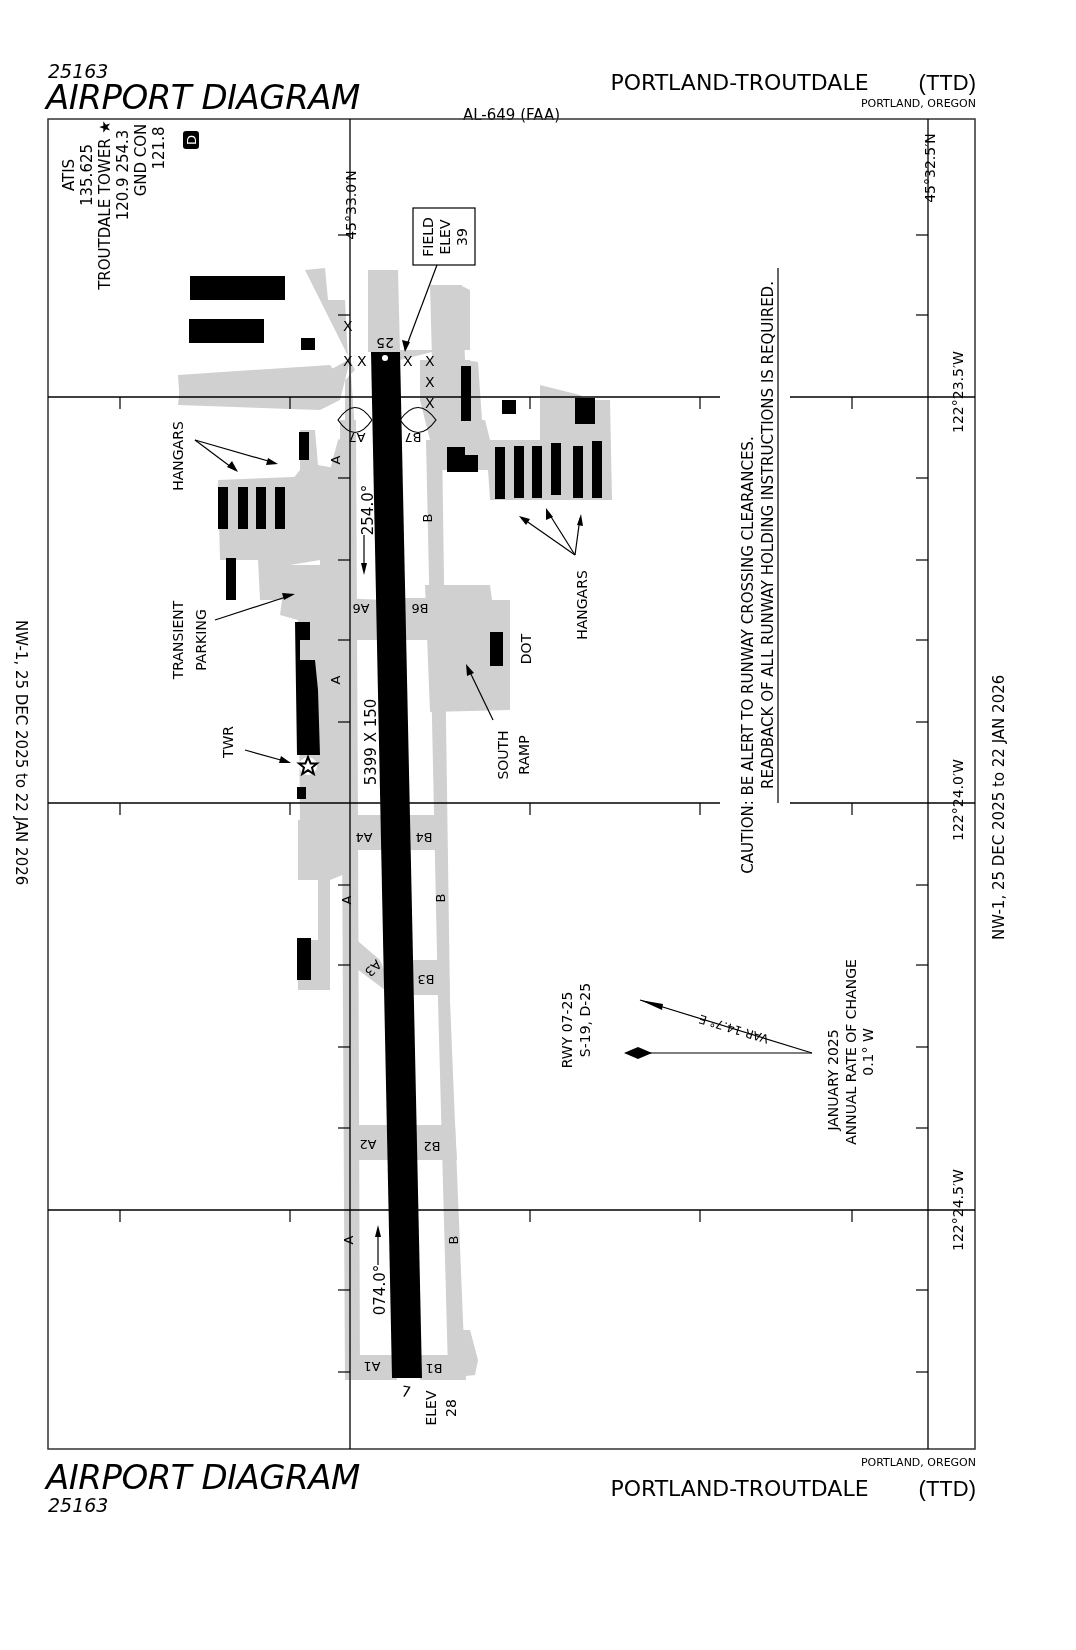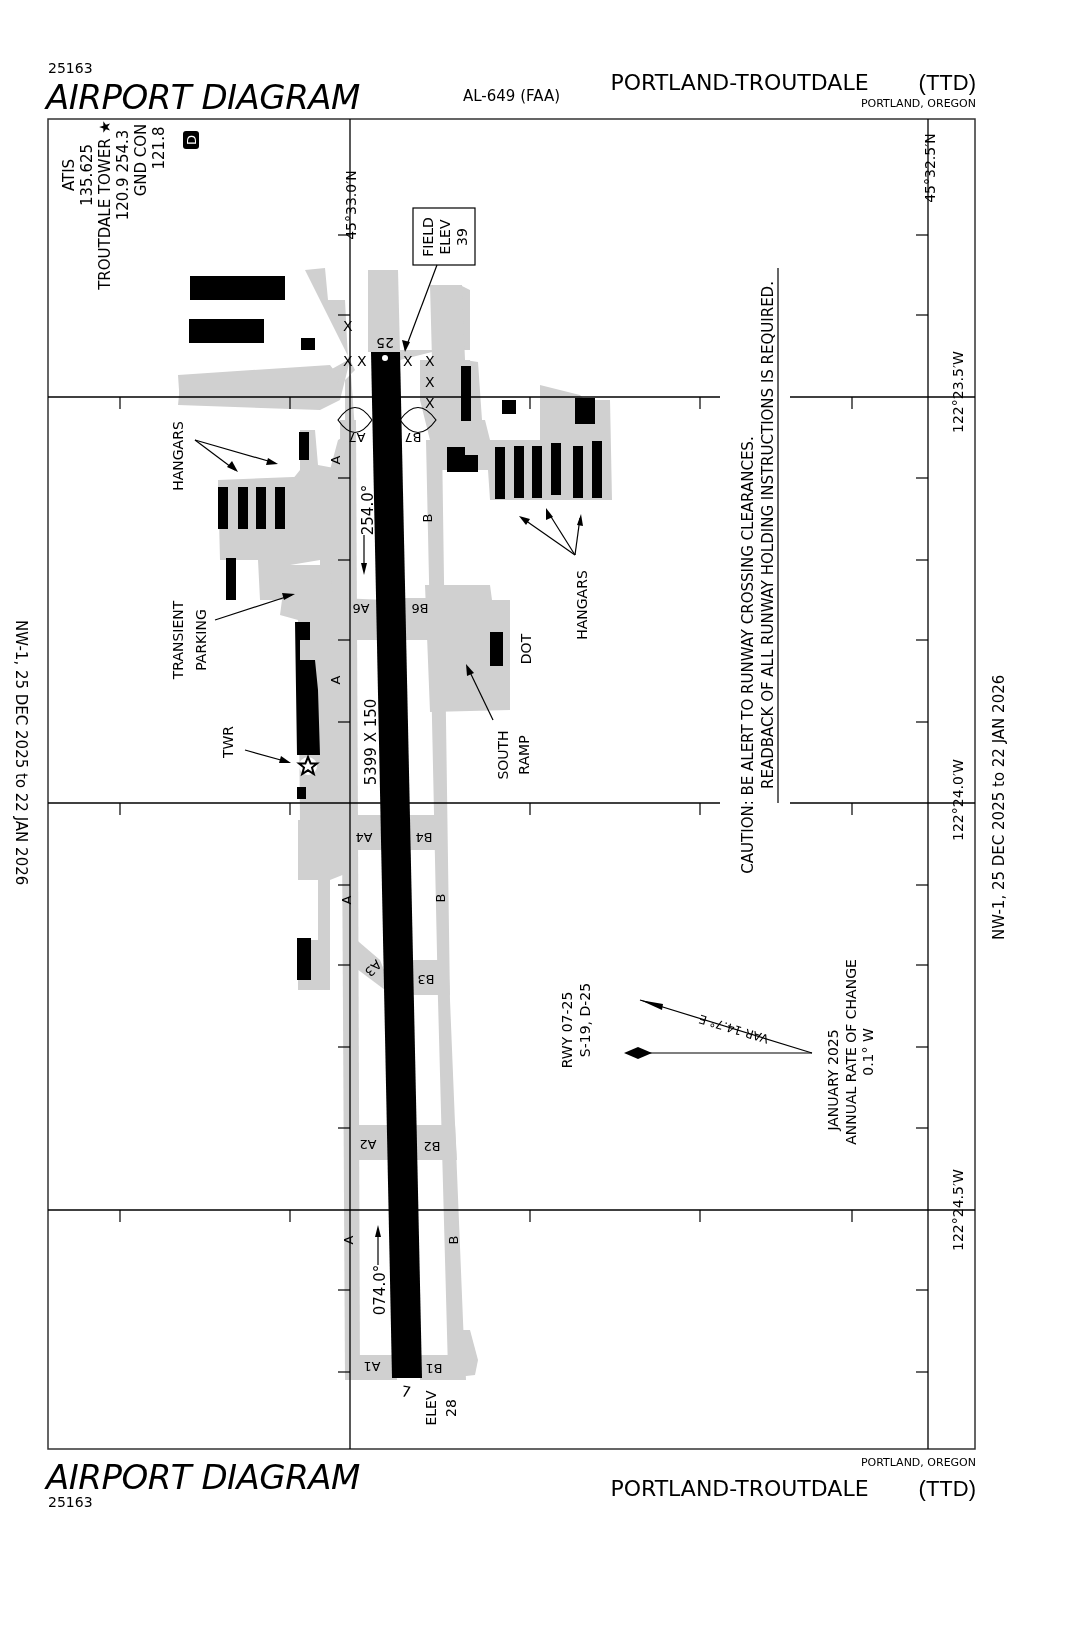"25163" .hdr-num { font-size: 14px -> 19px; font-style: none -> italic }
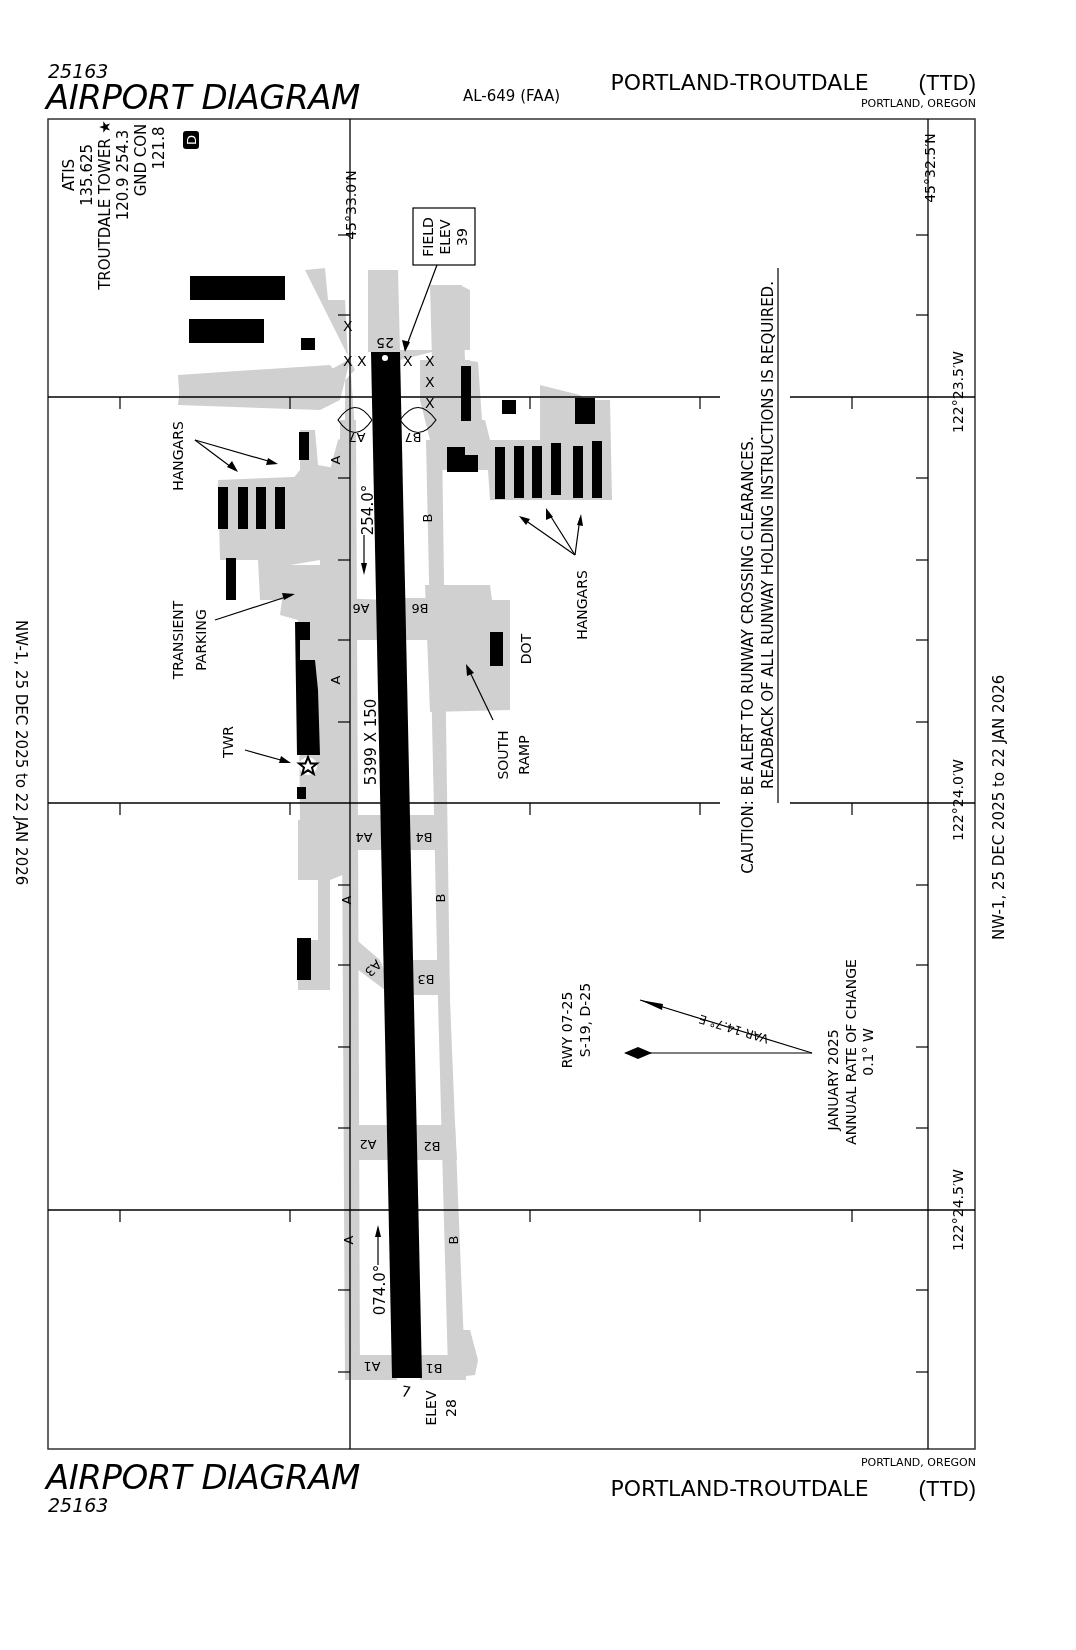"AL-649 (FAA)" div.abs { top: 87px -> 106px }
